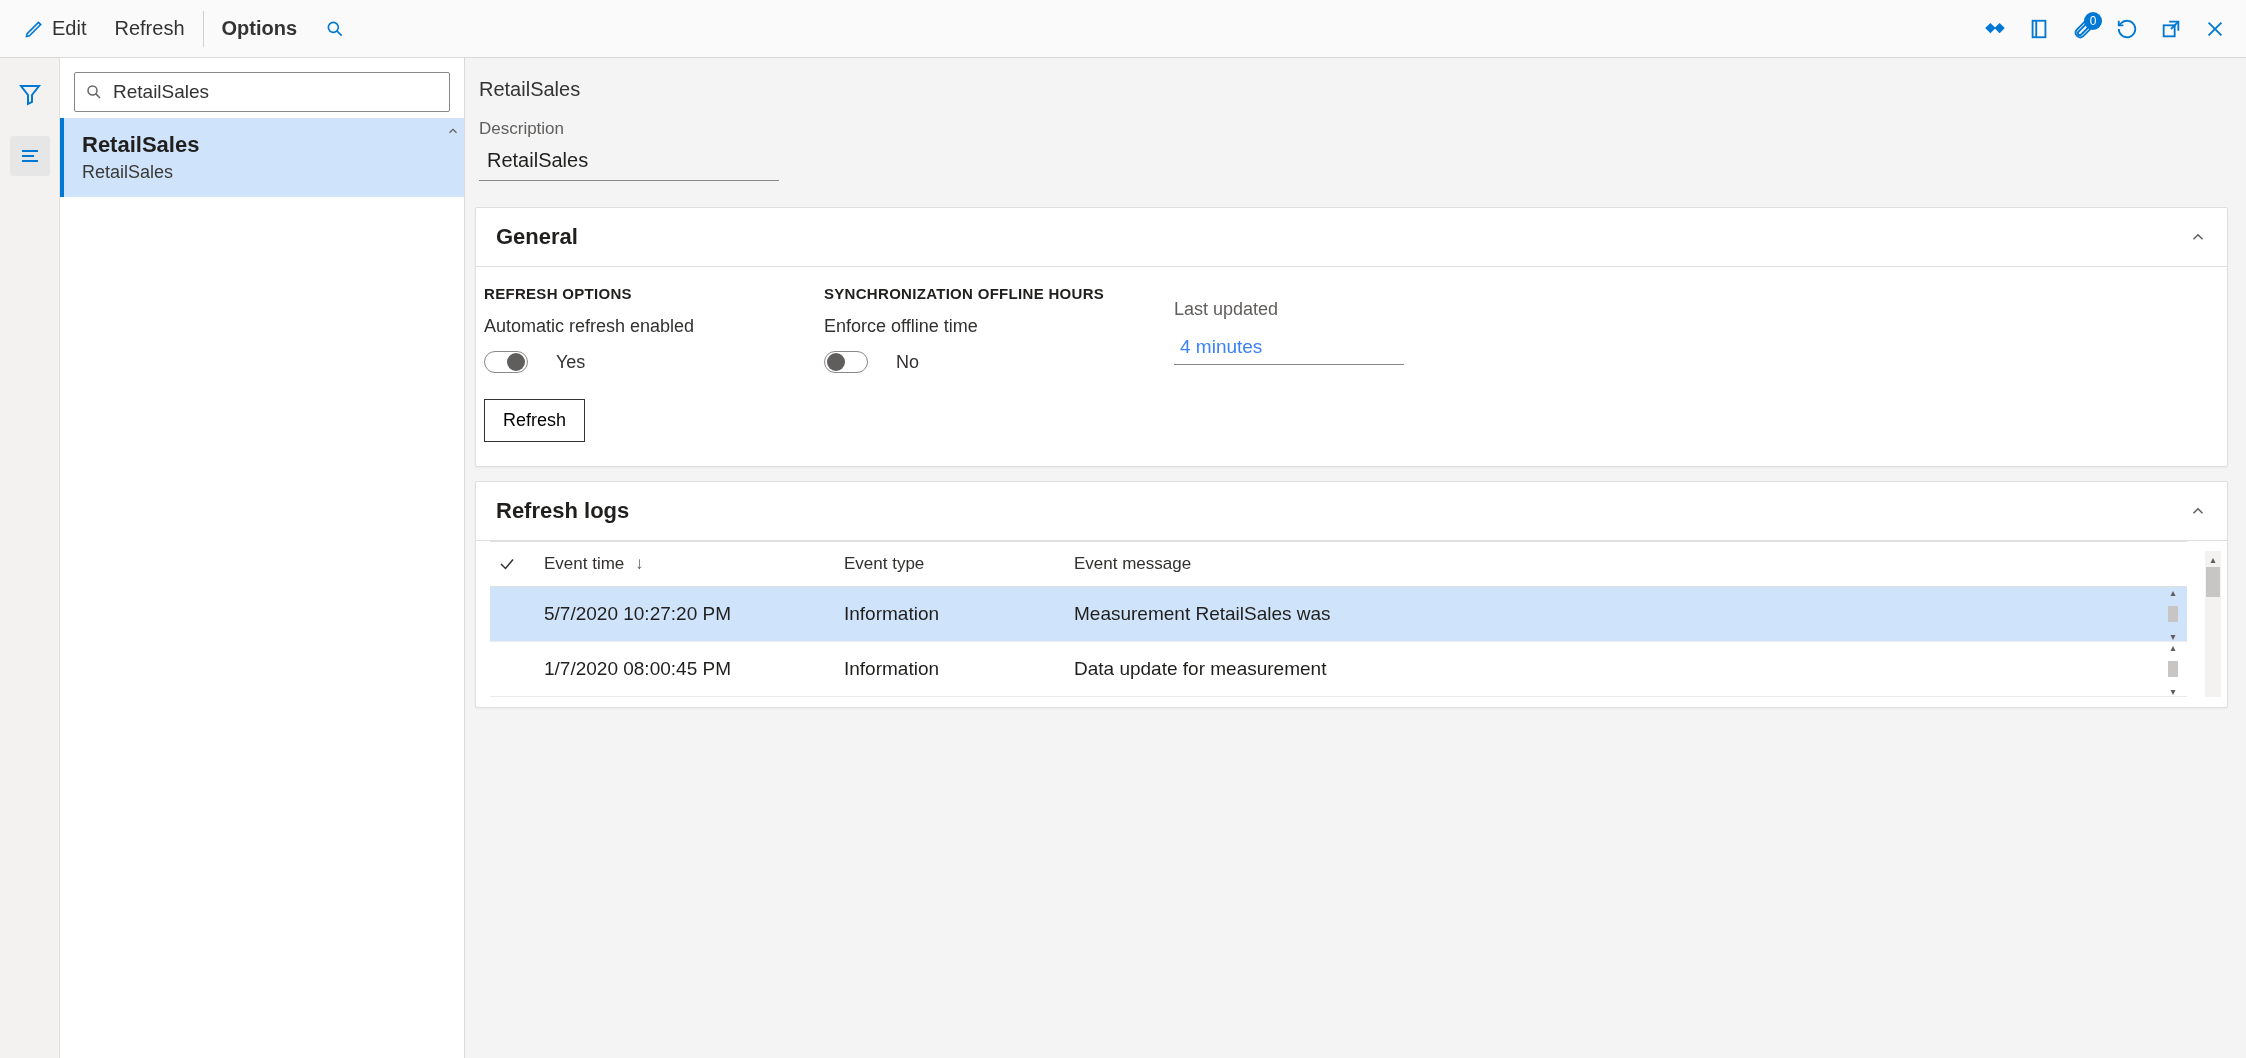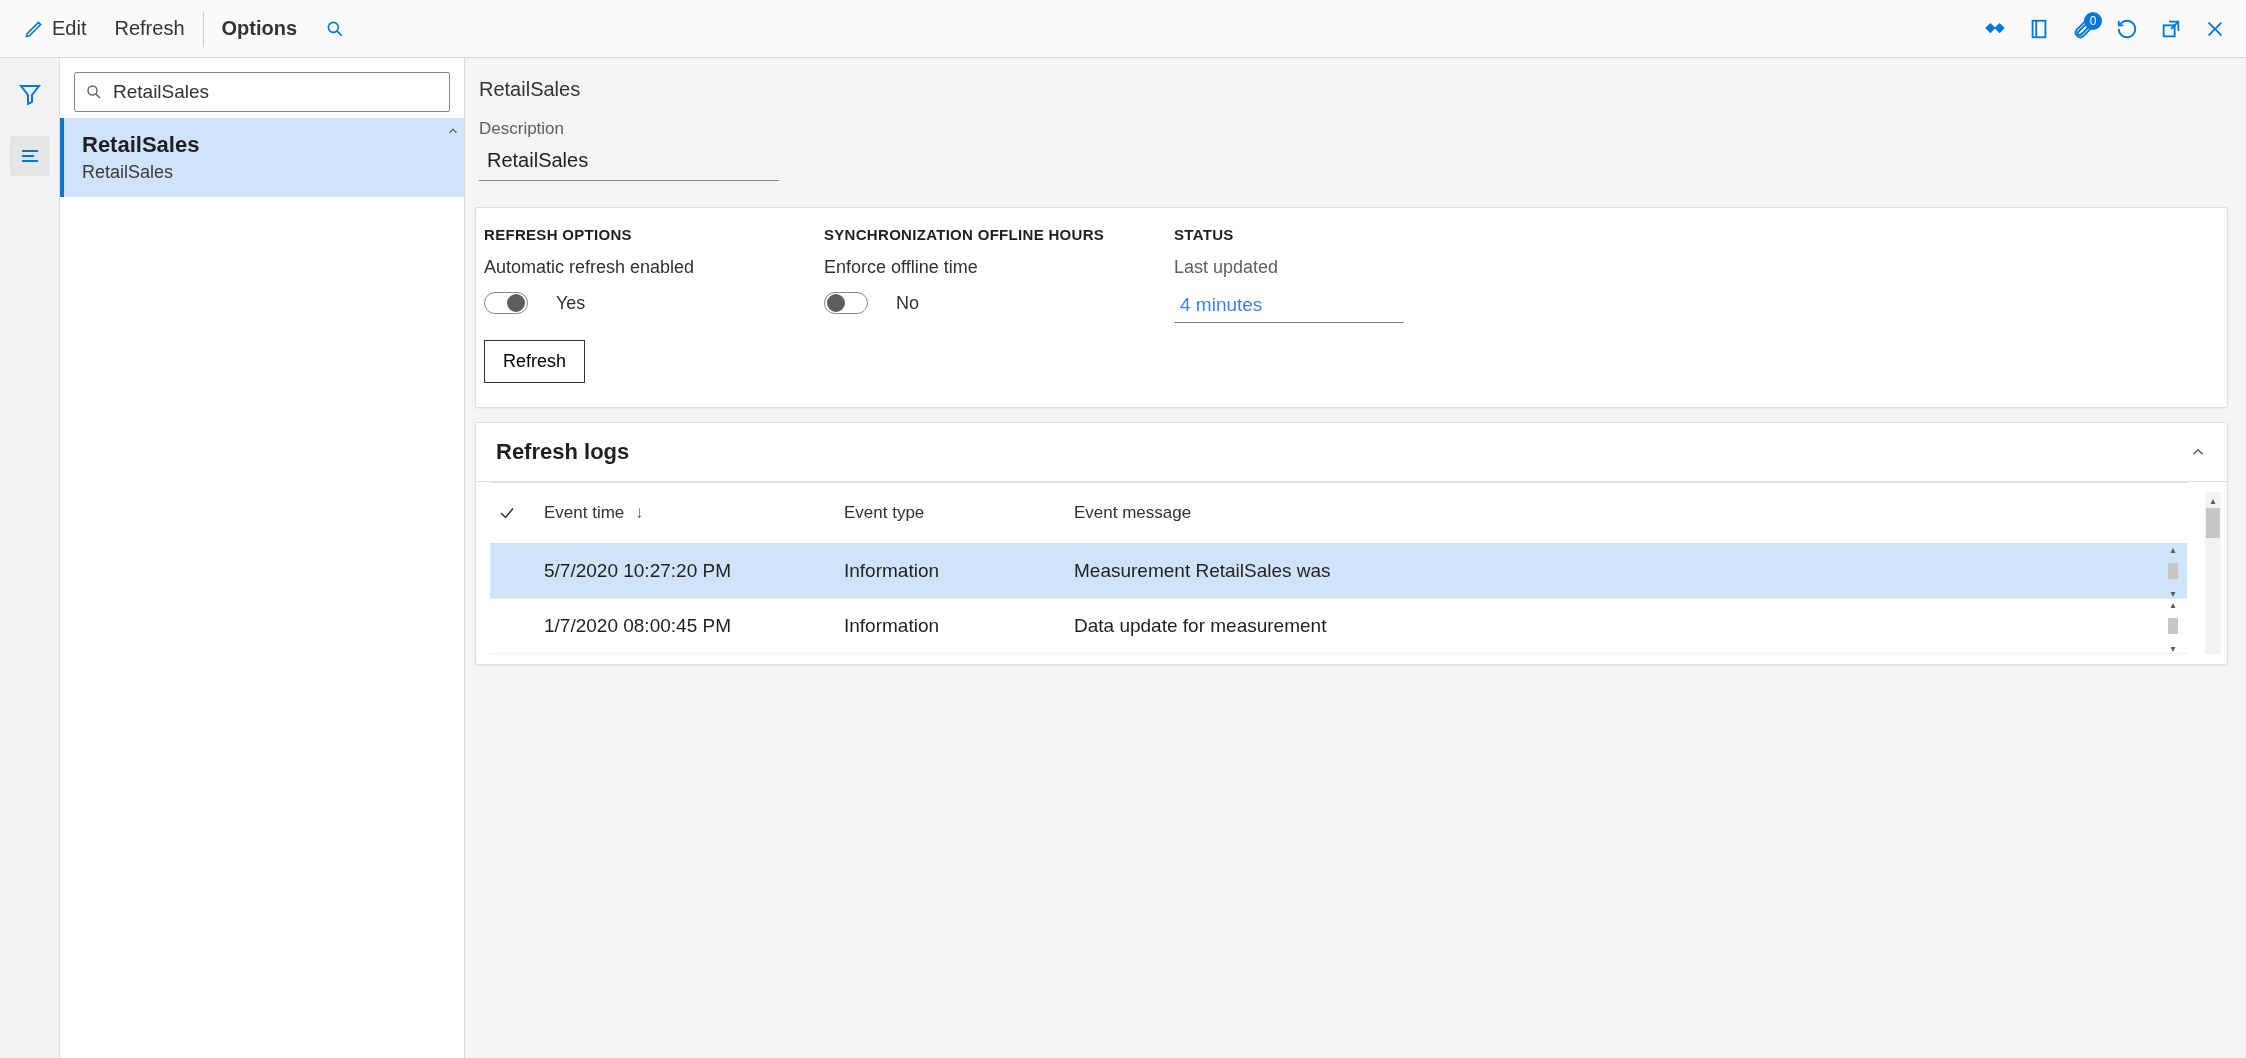"General" div.card-header { html: none -> <div> <h2>General</h2> <span> <svg> <polyline></polyline> </svg> </span> </div> }
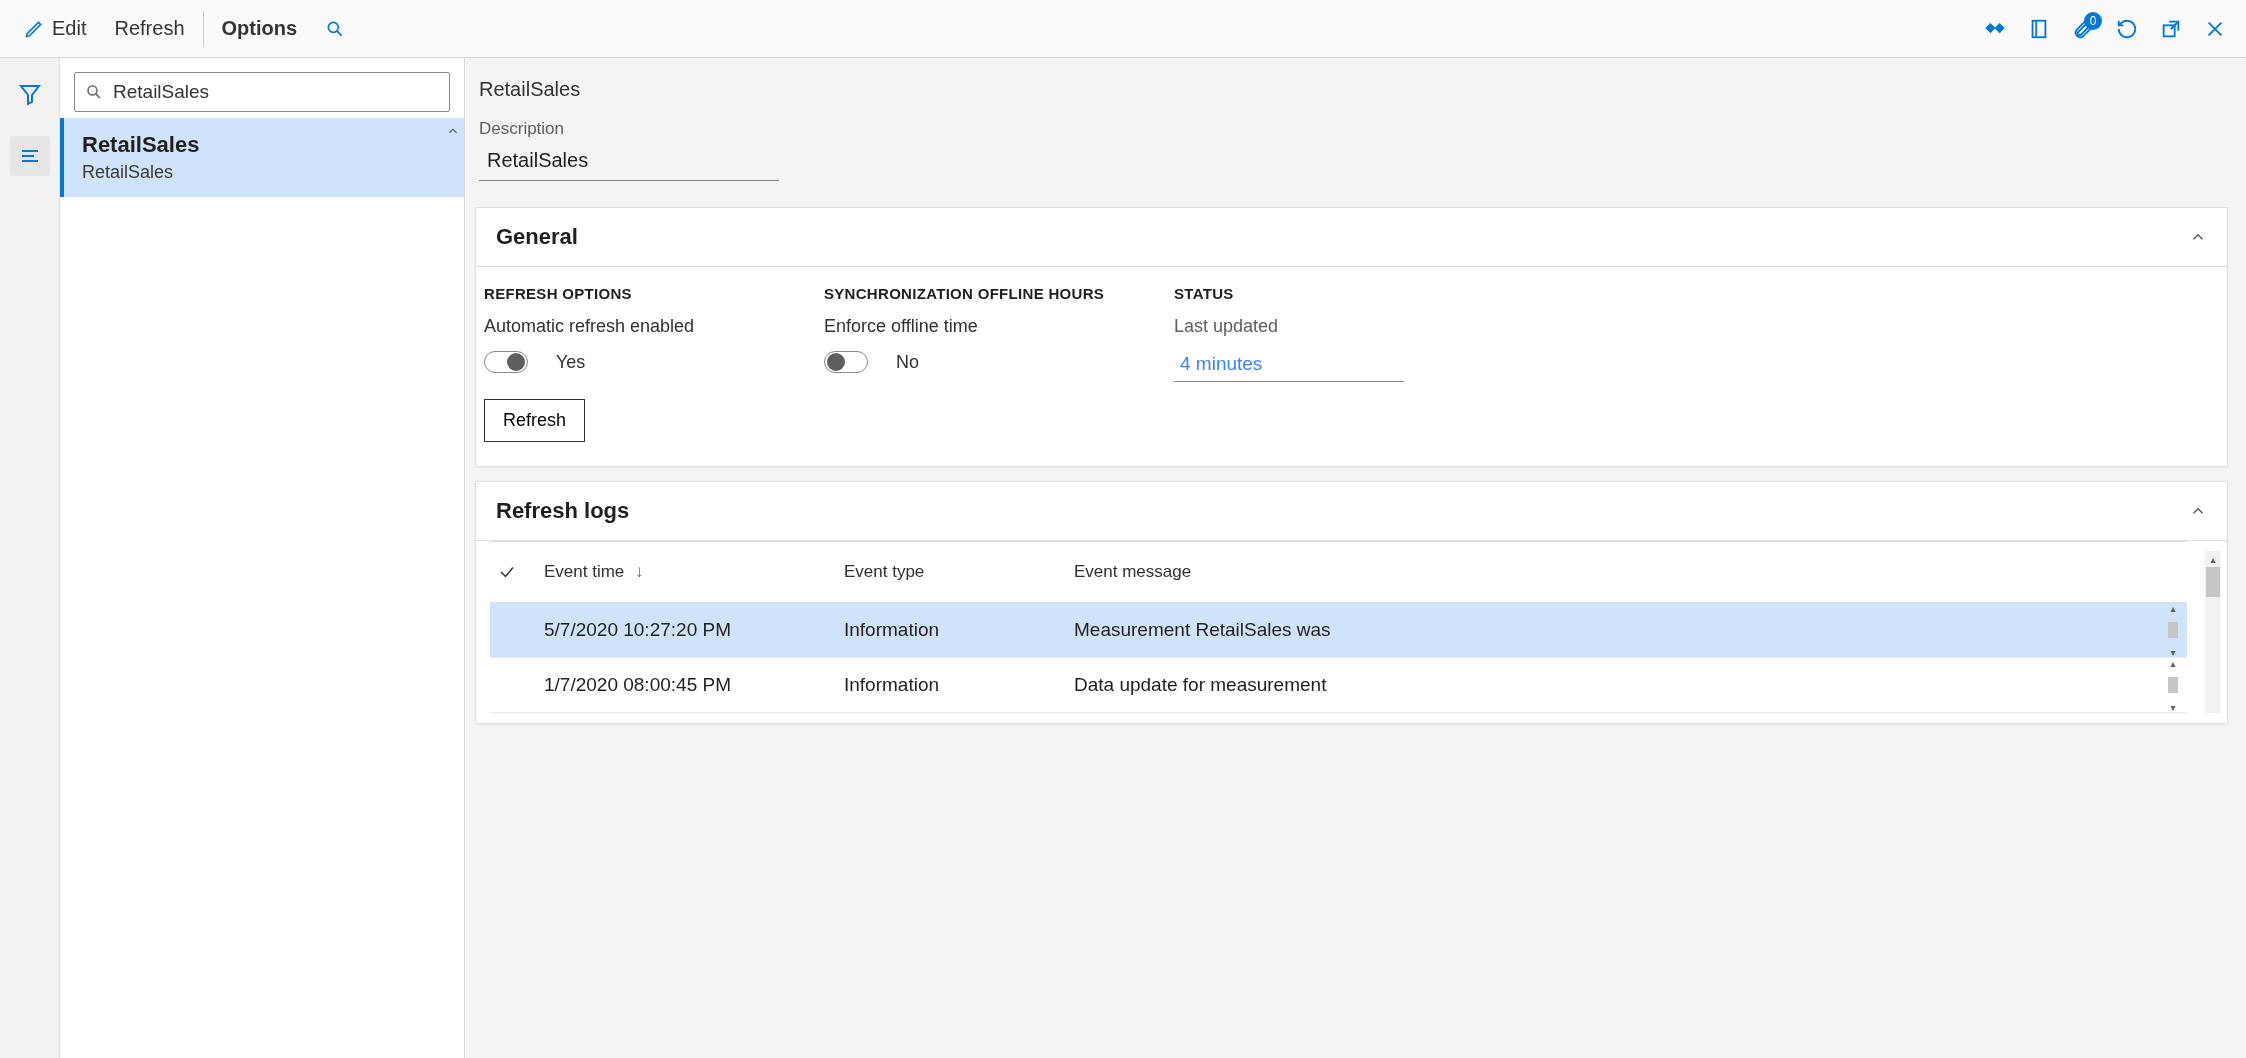"STATUS" div.col-head { html: <div>STATUS</div> -> none }
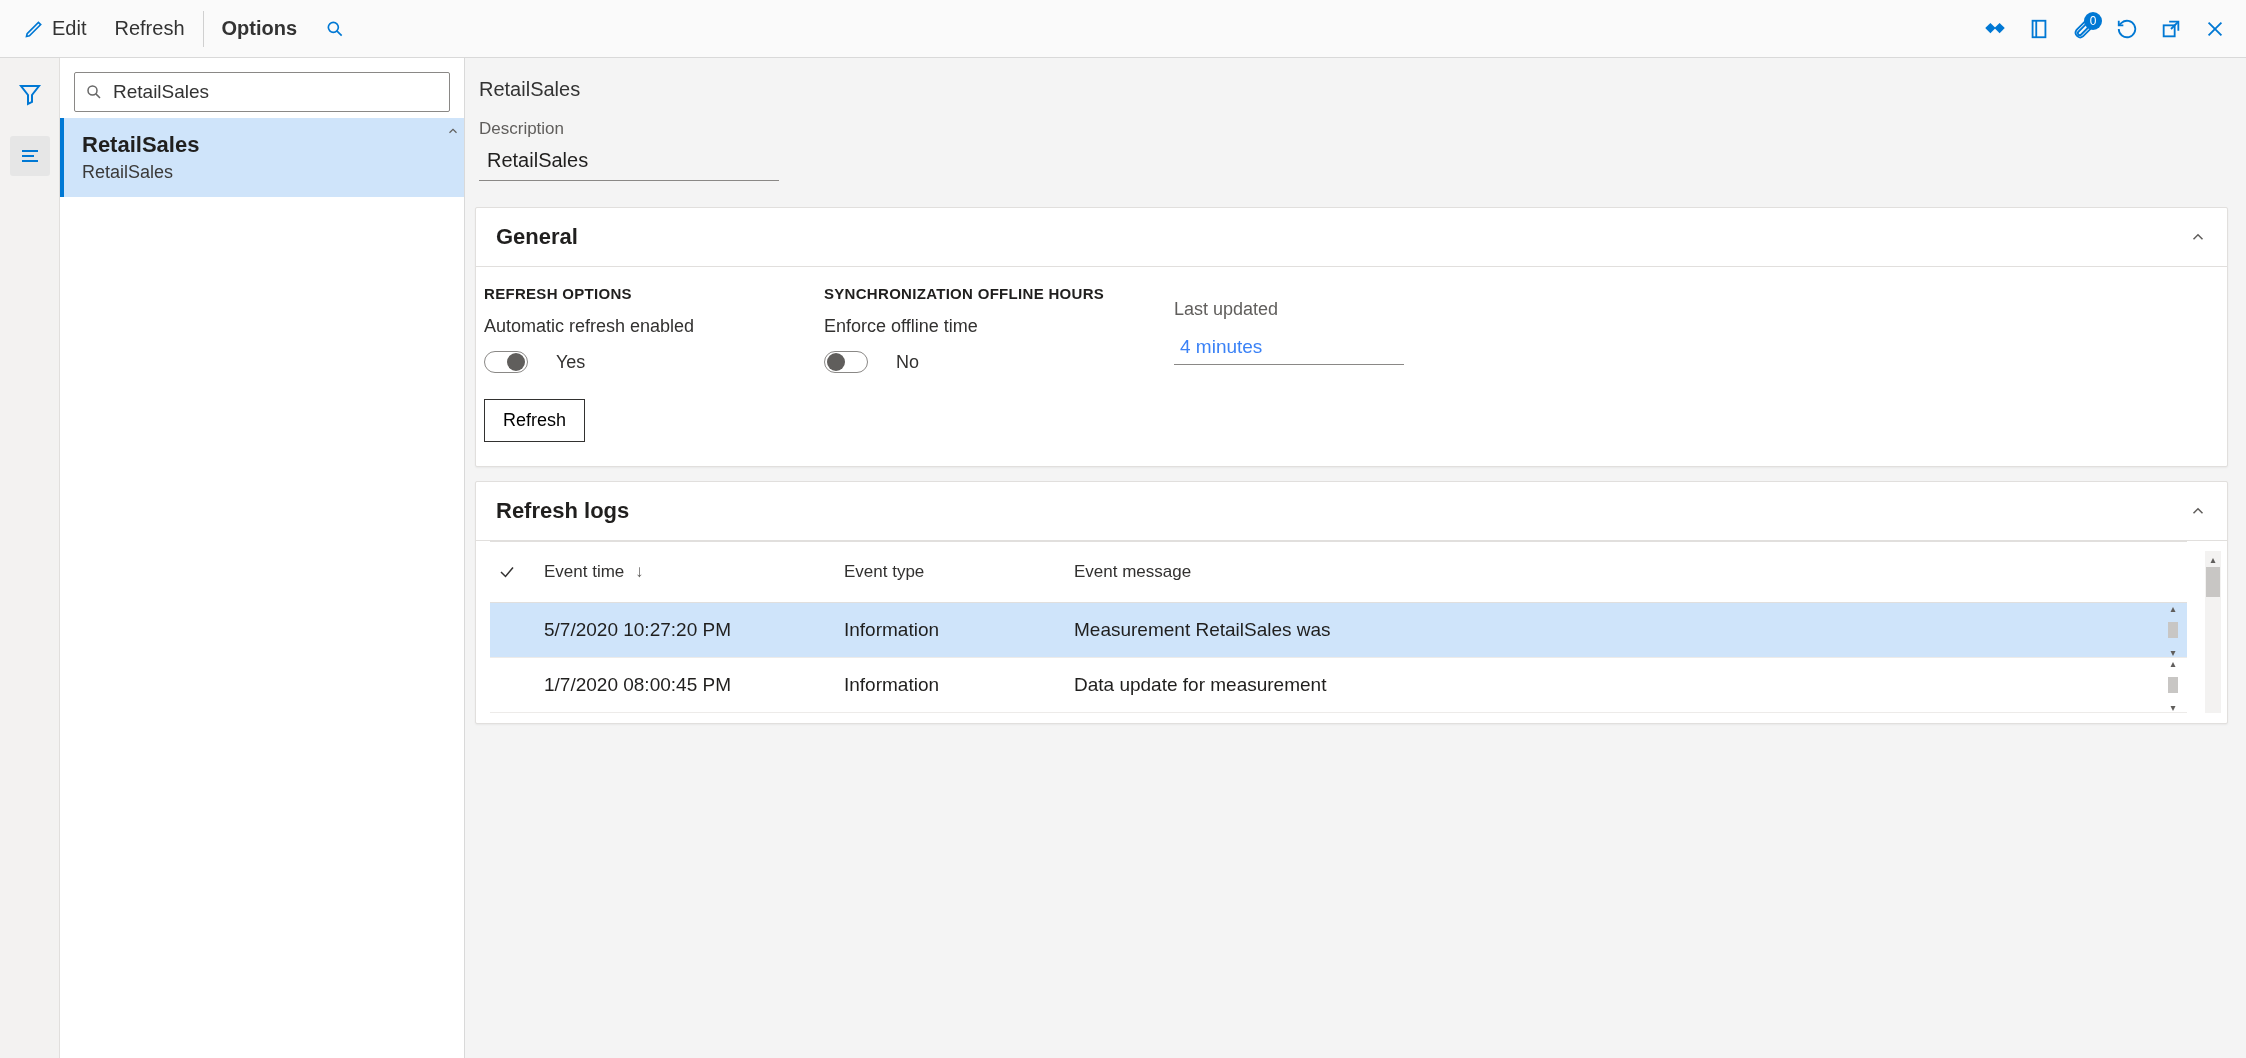"Event time ↓" th { padding: 20px 8px -> 12px 8px }
